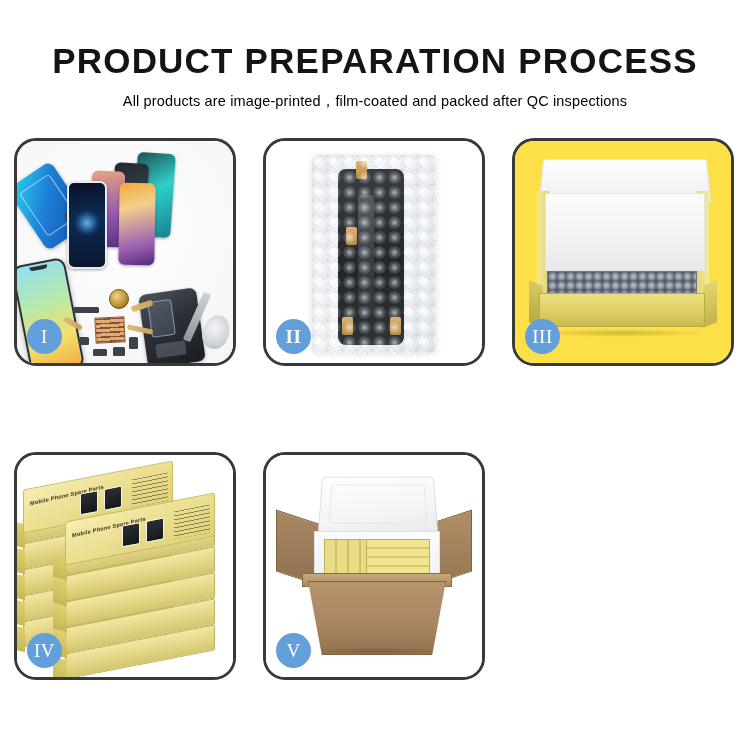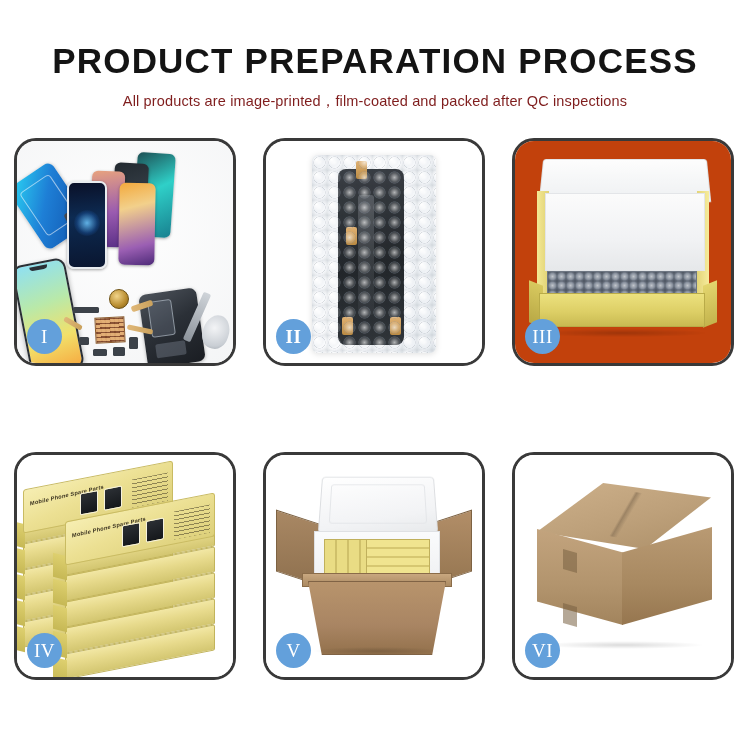"All products are" .subtitle { color: #7f1d1d -> #000000 }
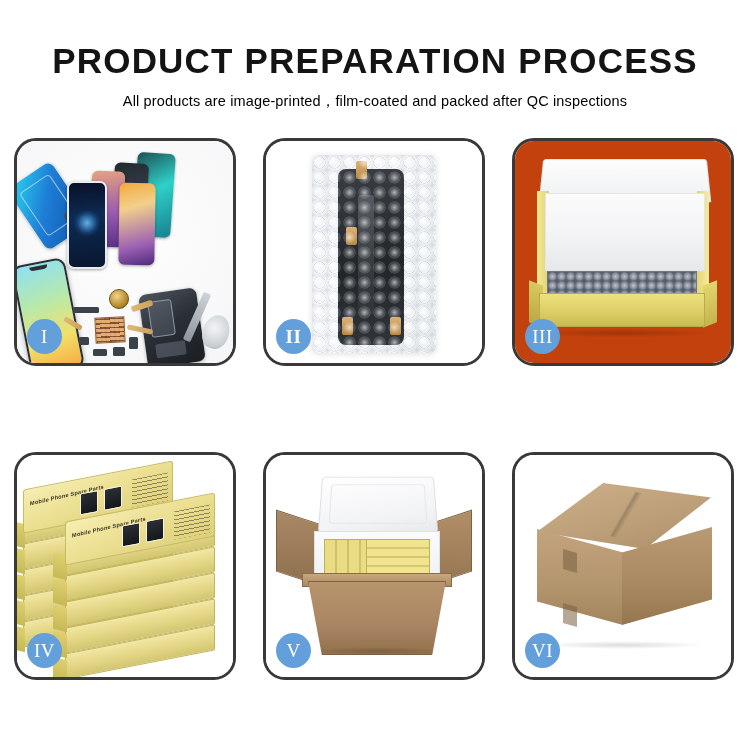"III" .p3 { background: #c2410c -> #fde047 }
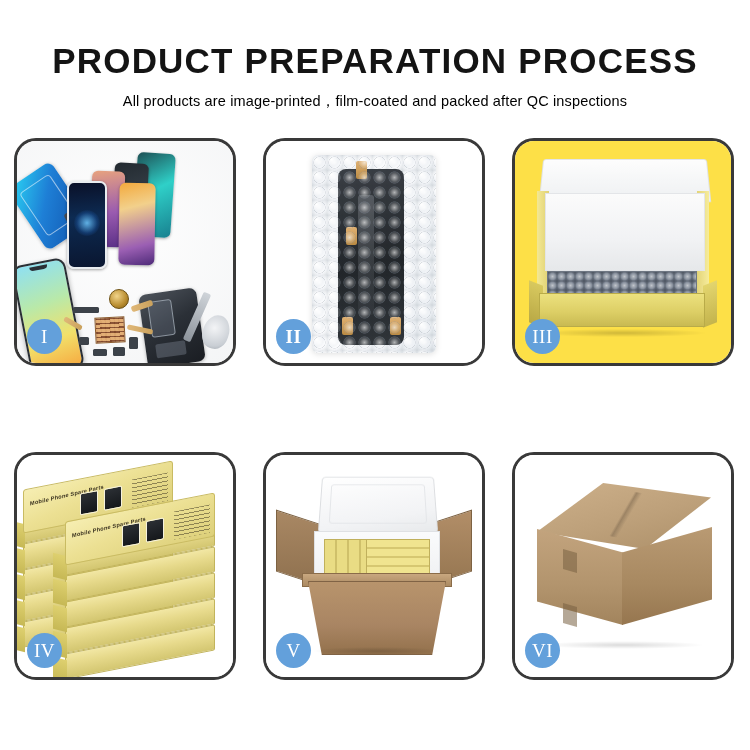"VI" div.panel { html: <div> <div> <div></div> <div></div> <div></div> <div></div> <div></div> <div></div> <div></div> <div>VI</div> </div> </div> -> none }
